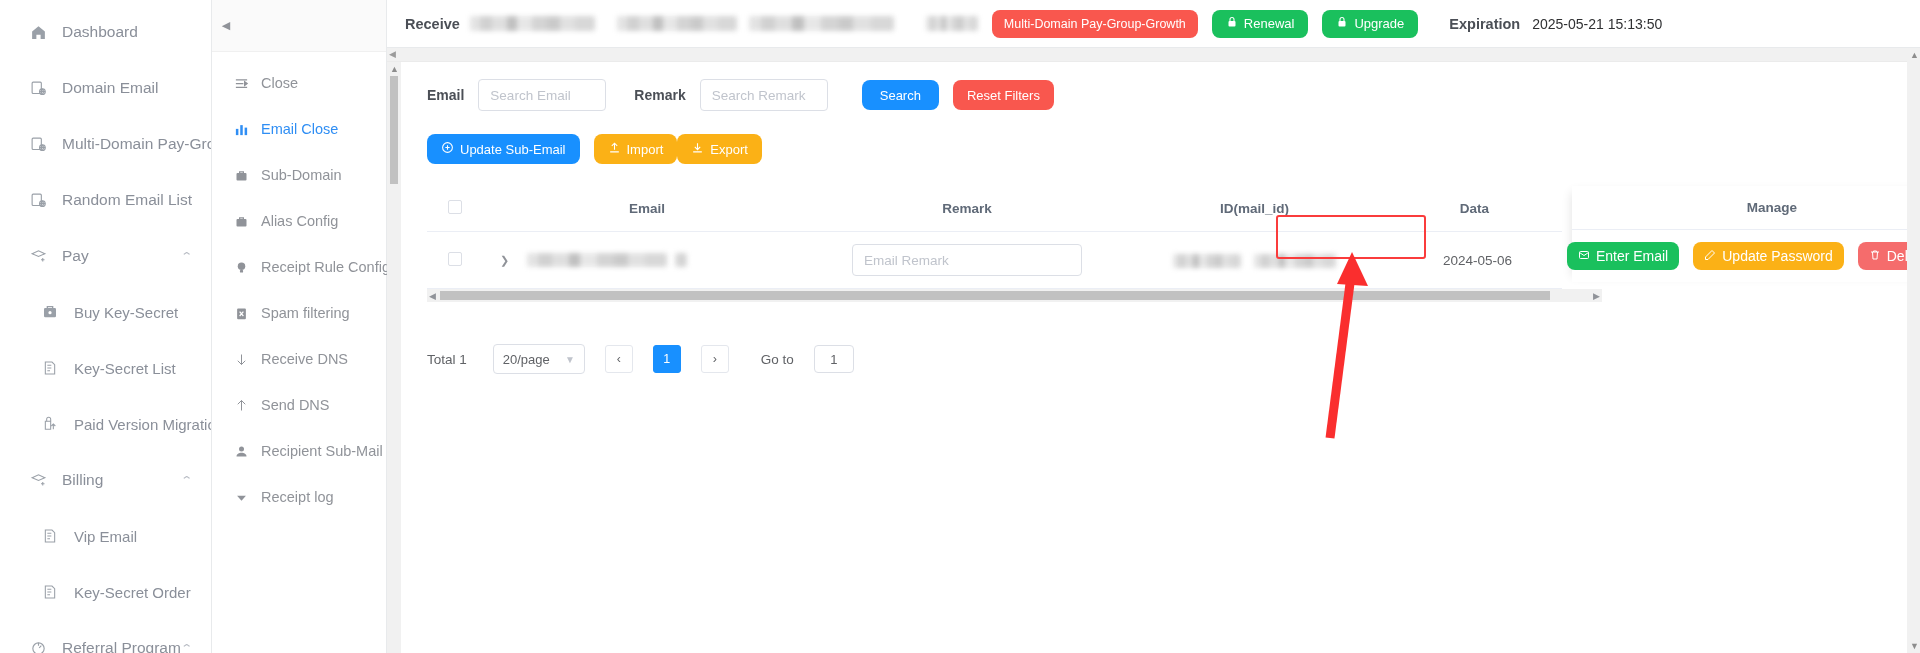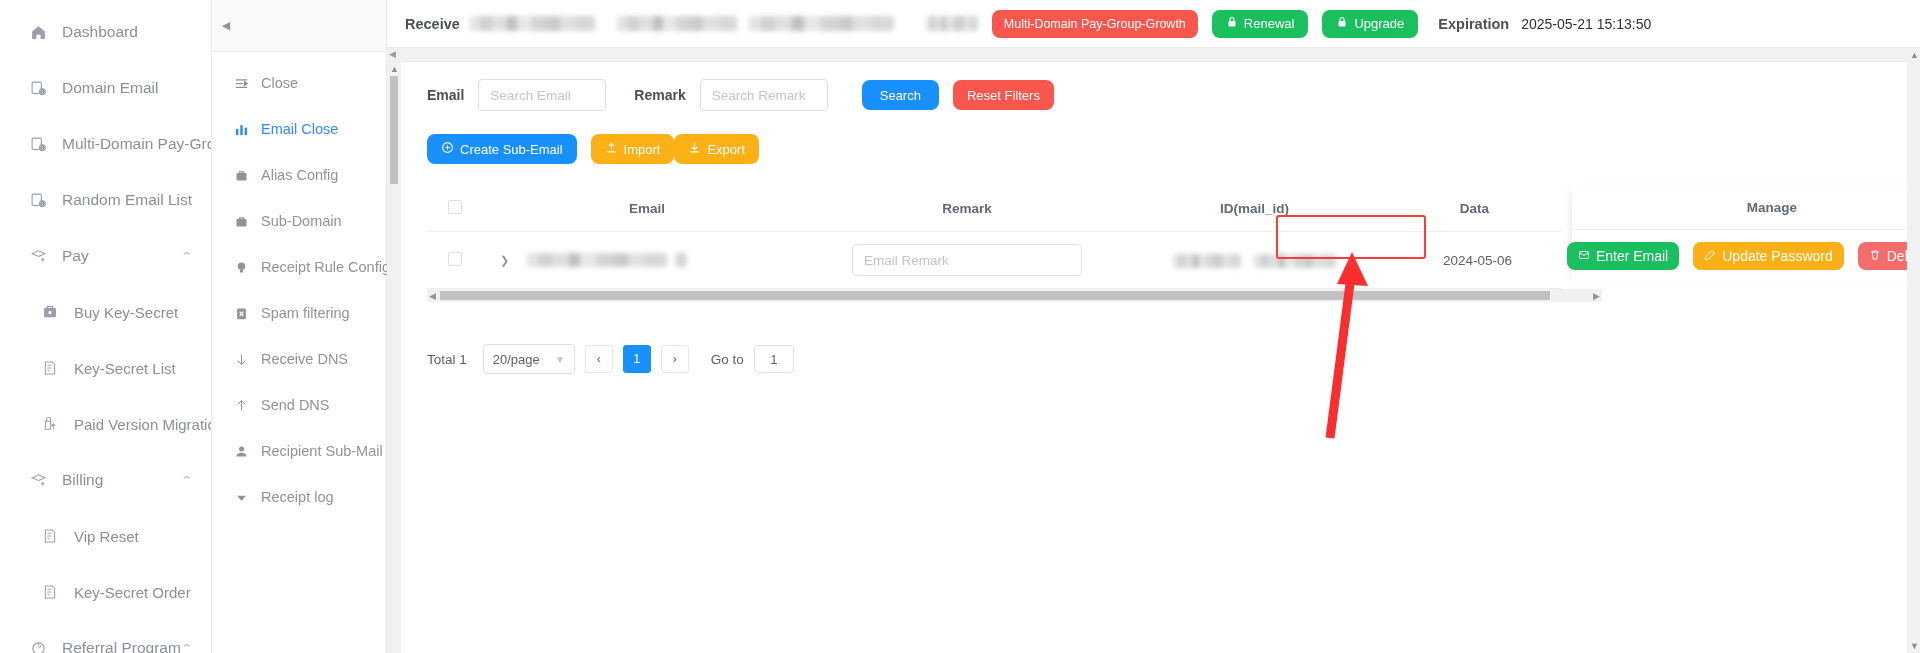"Expiration" .tb-exp-label { margin-left: 20px -> 31px }
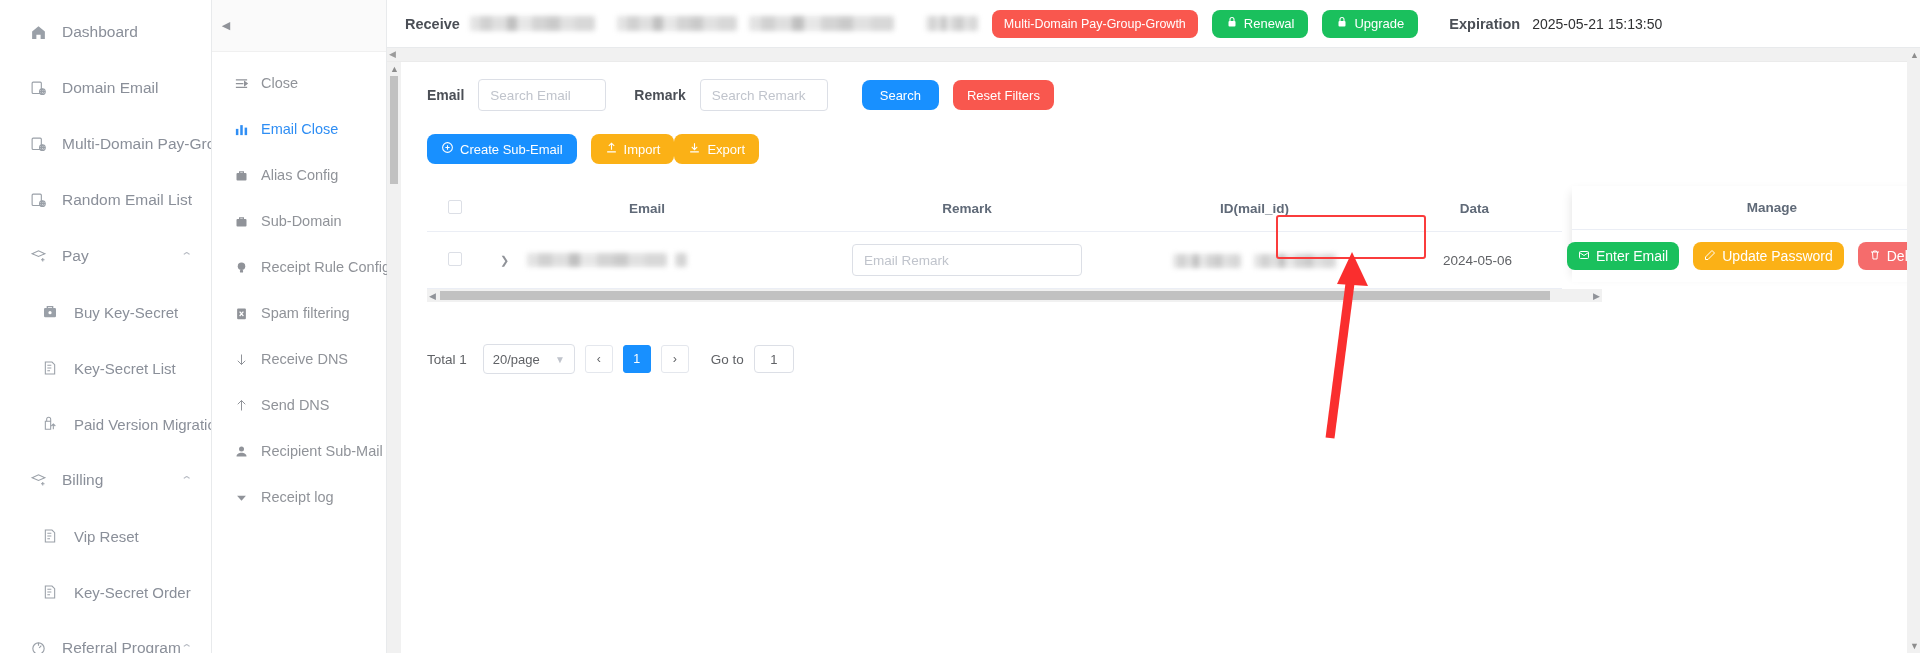"Create Sub-Email" span { text: Create -> Update }
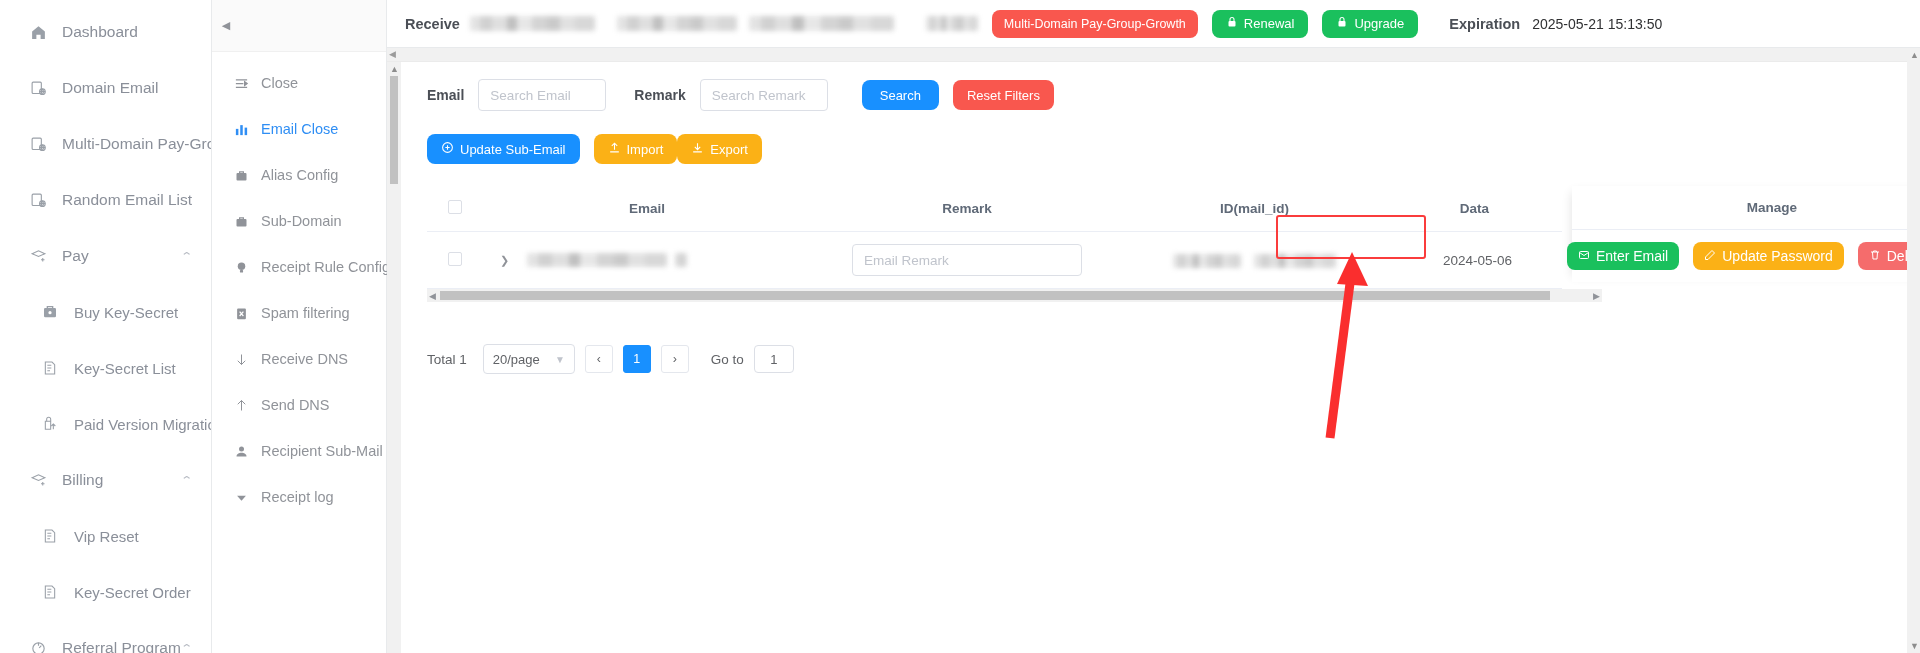"Alias Config" div.sub-item { order: before "Sub-Domain" -> after "Sub-Domain" }
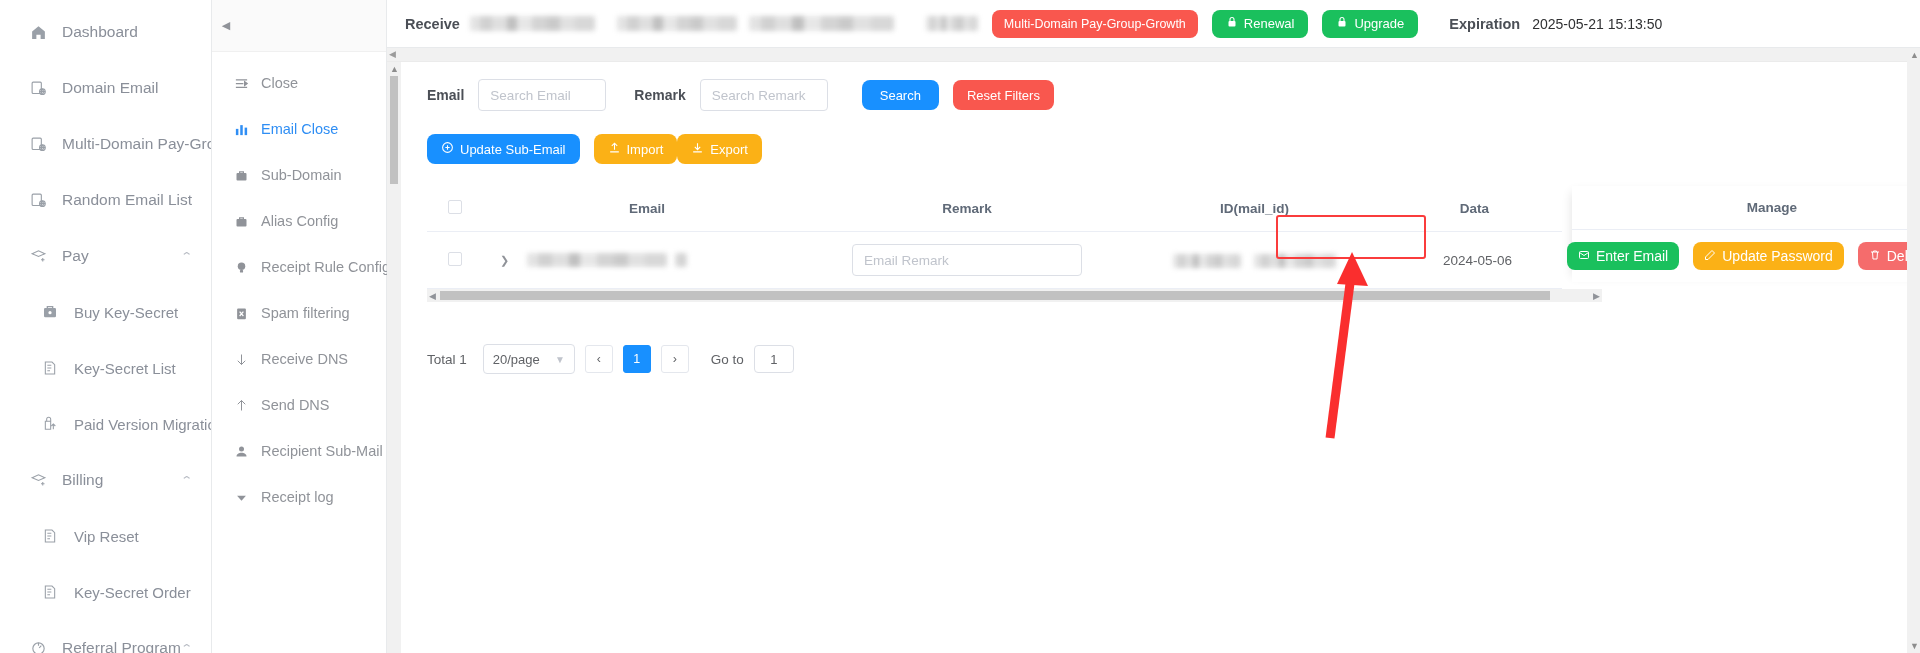"Total 1" .pager { gap: 10px -> 20px }
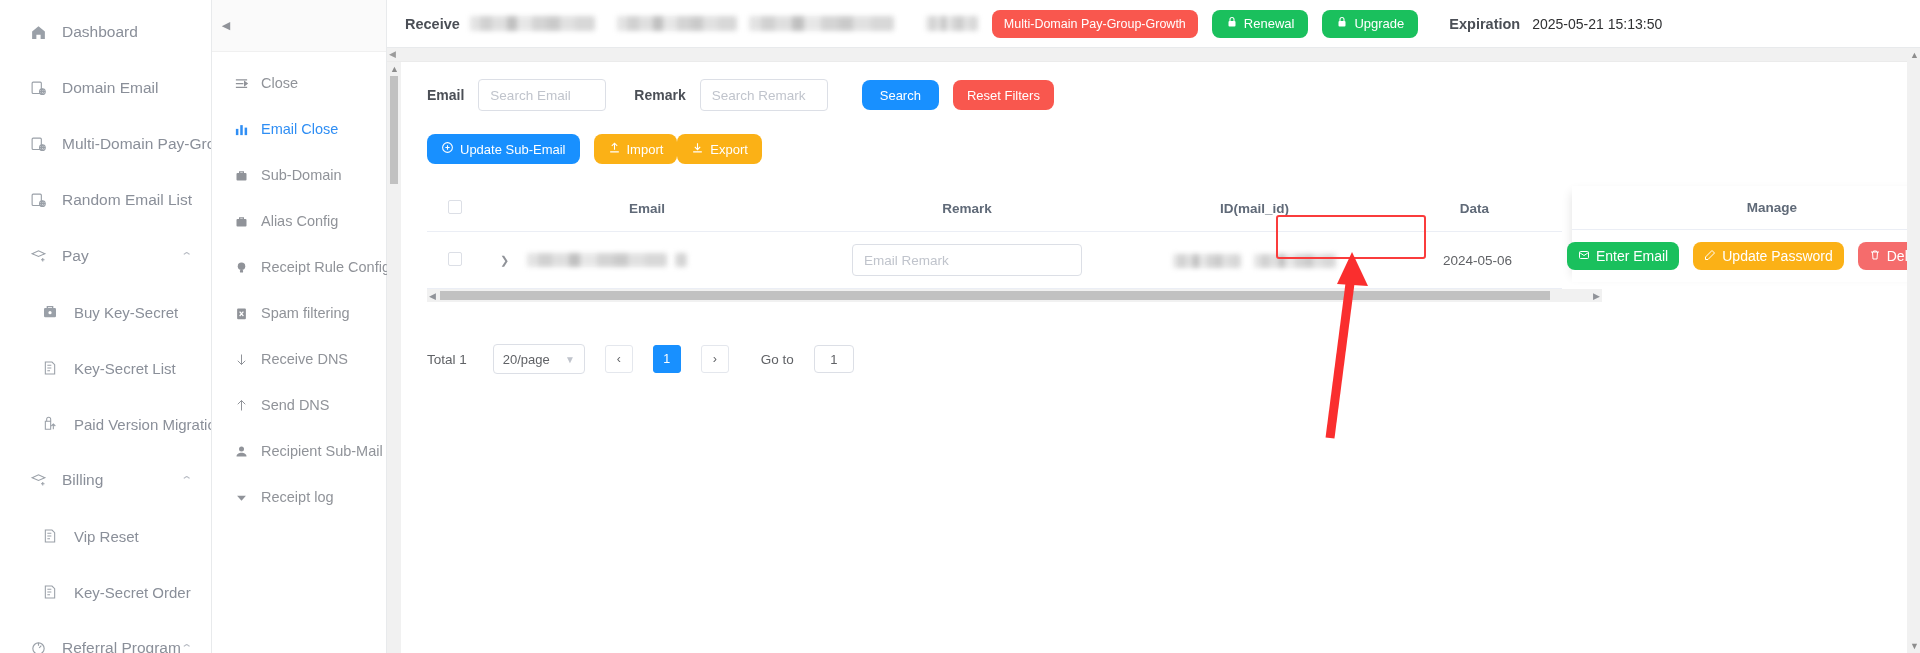"Vip Reset" span.label { text: Reset -> Email }
